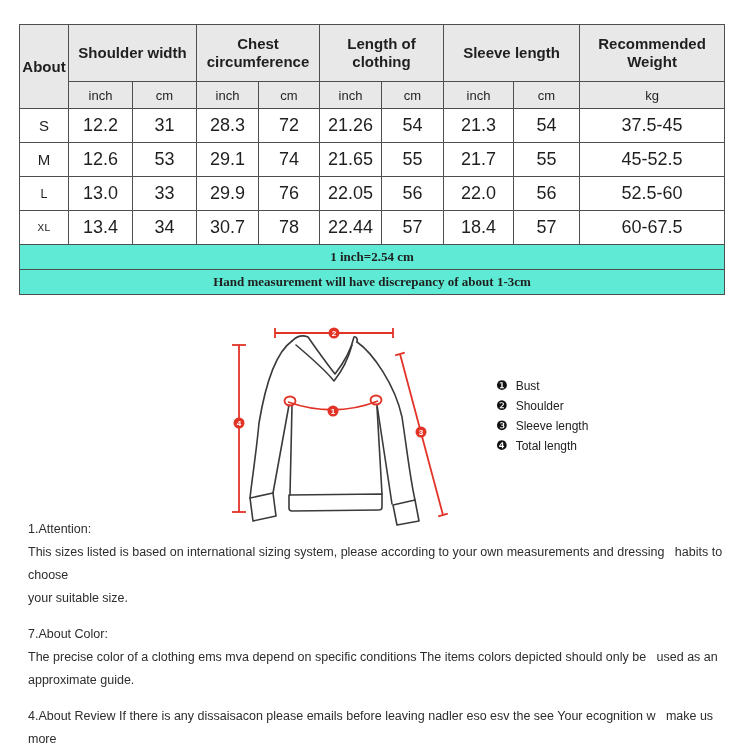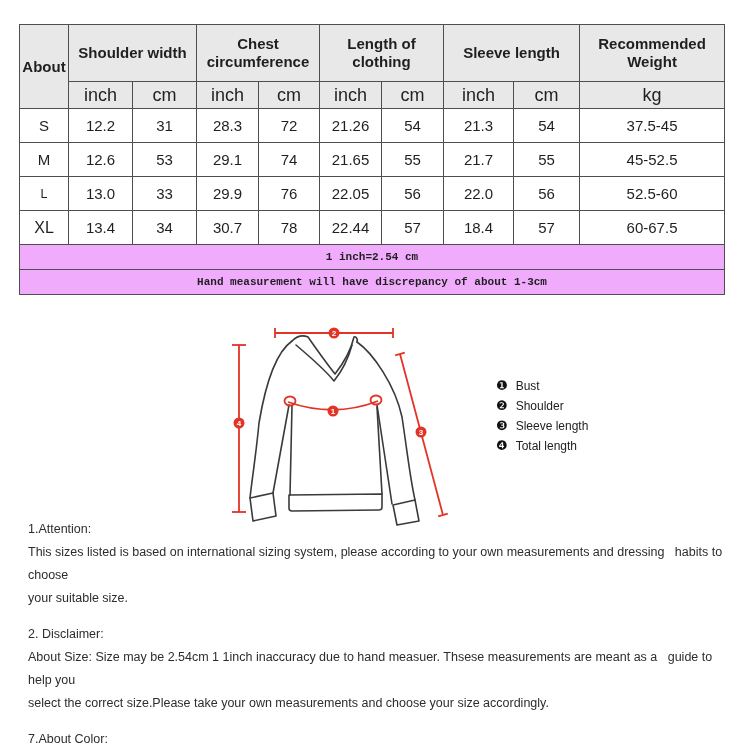"inch" .size-table tr.unit-row th { font-size: 18px -> 13px }
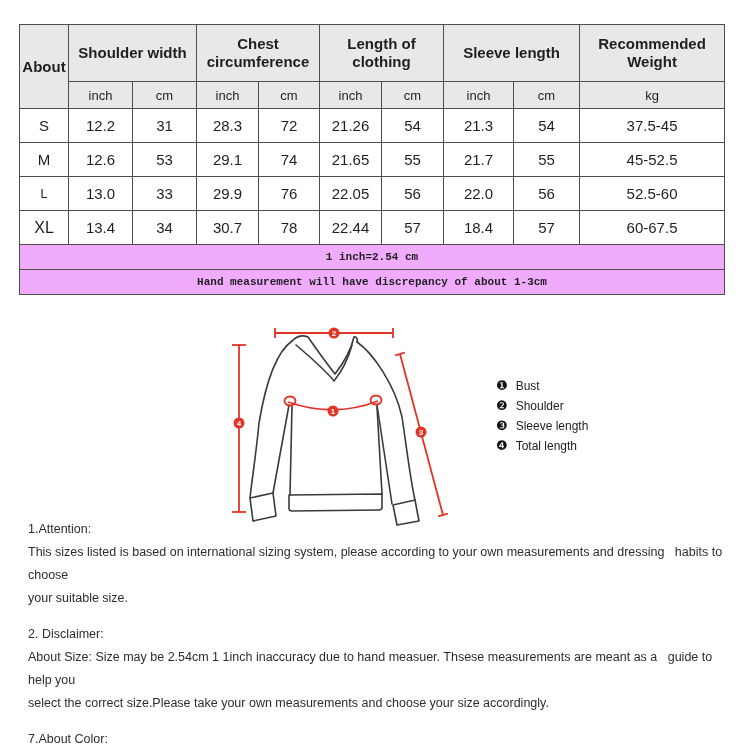"12.2" .size-table tbody td { font-size: 15px -> 18px }
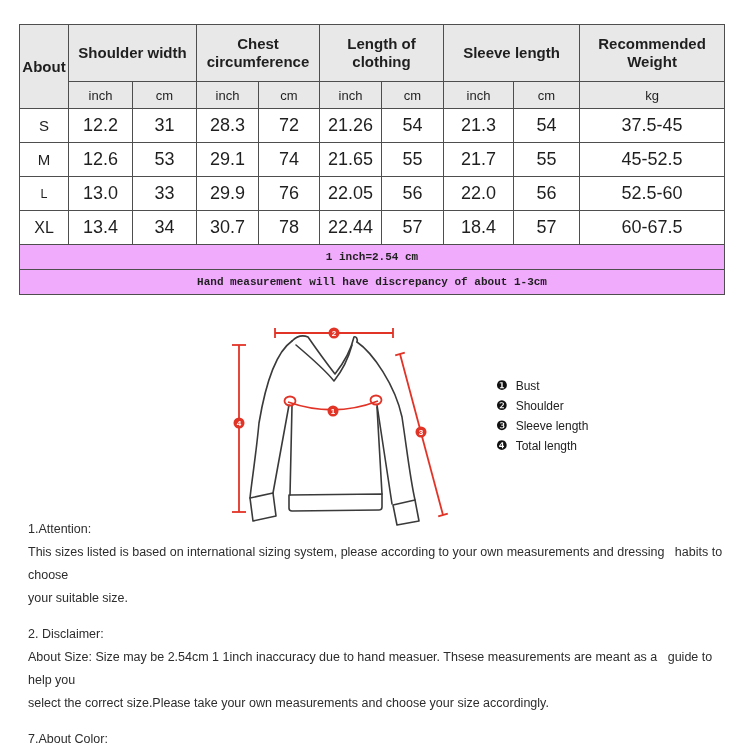"XL" .size-table tbody tr:nth-child(4) td.size-cell { font-family: none -> Liberation Mono, monospace; font-size: 16px -> 11px }
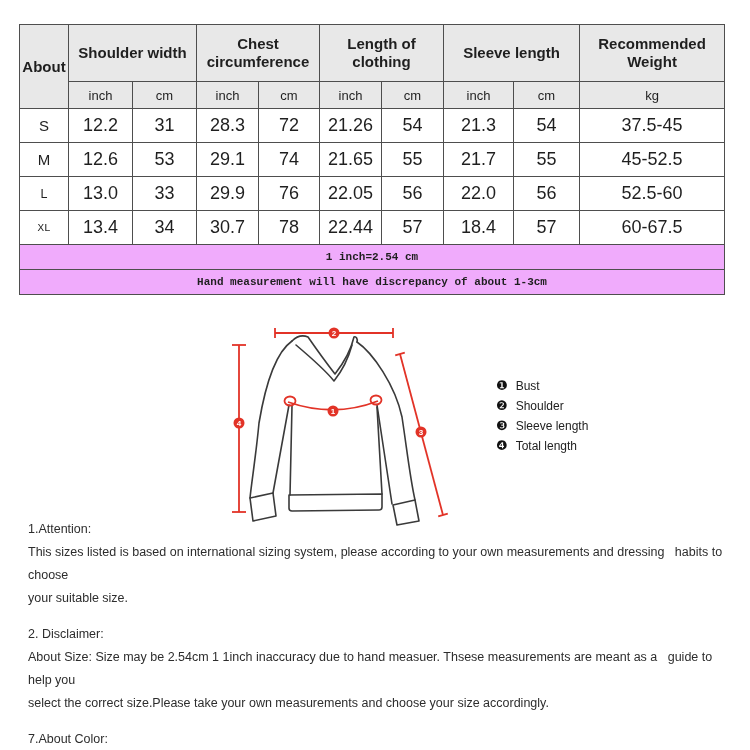"1 inch=2.54 cm" .size-table tfoot td { background: #f0abfc -> #5eead4; font-family: Liberation Mono, monospace -> Liberation Serif, serif; font-size: 11px -> 13px }
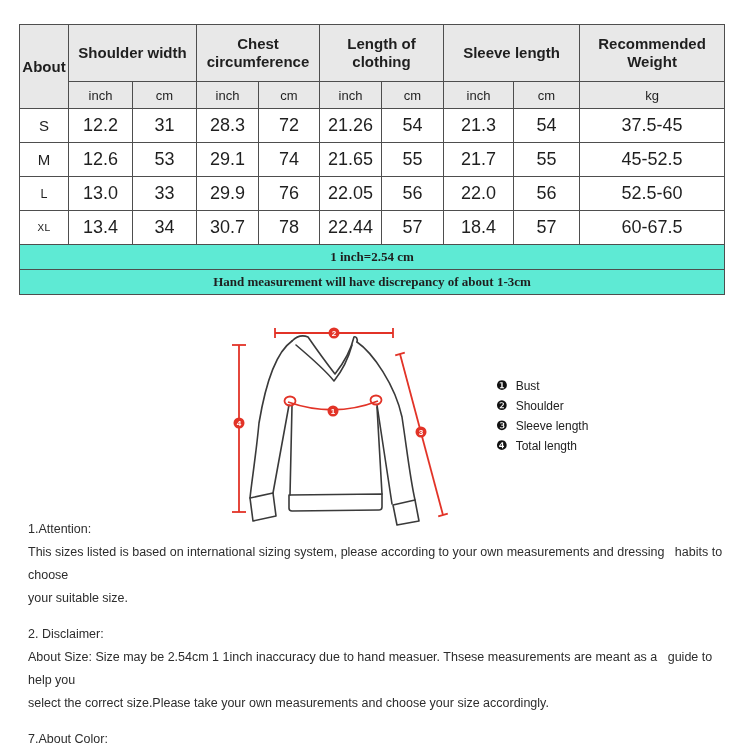"2. Disclaimer:" div.note { html: <div>2. Disclaimer: About Size: Size may be 2.54cm 1 1inch inaccuracy due to hand measuer. Thsese measurements are meant as a guide to help you select the correct size.Please take your own measurements and choose your size accordingly.</div> -> none }
